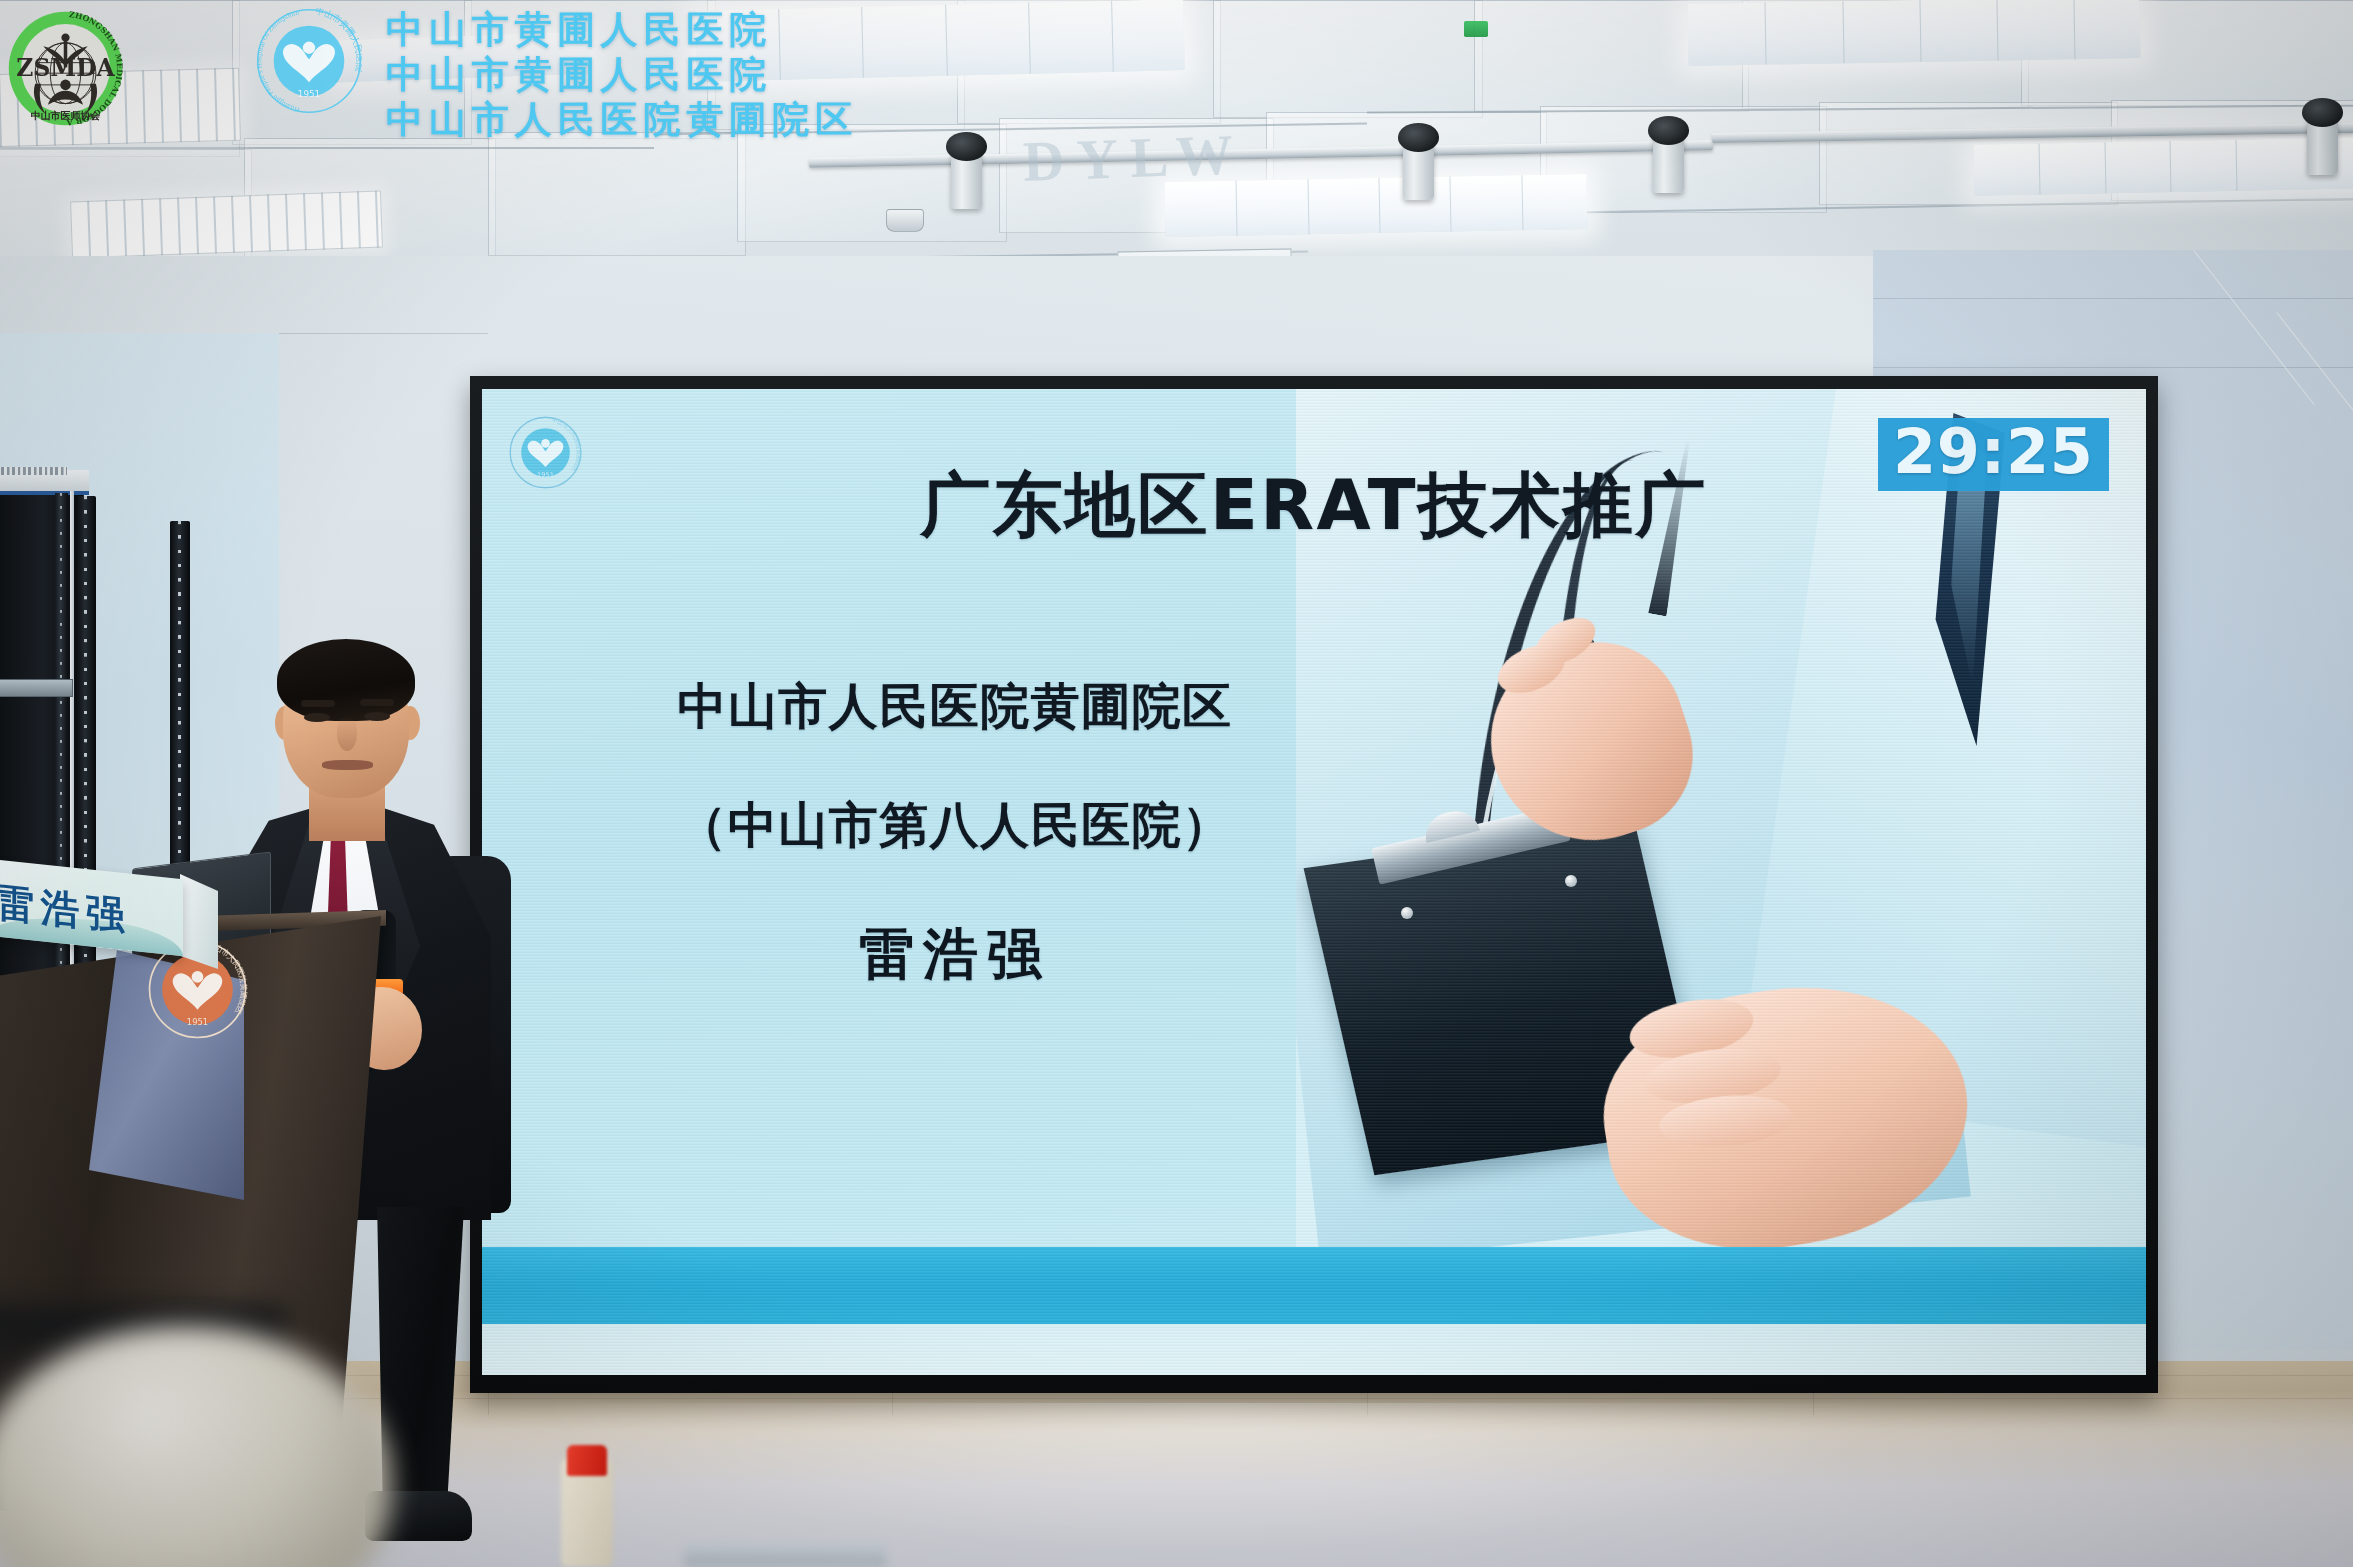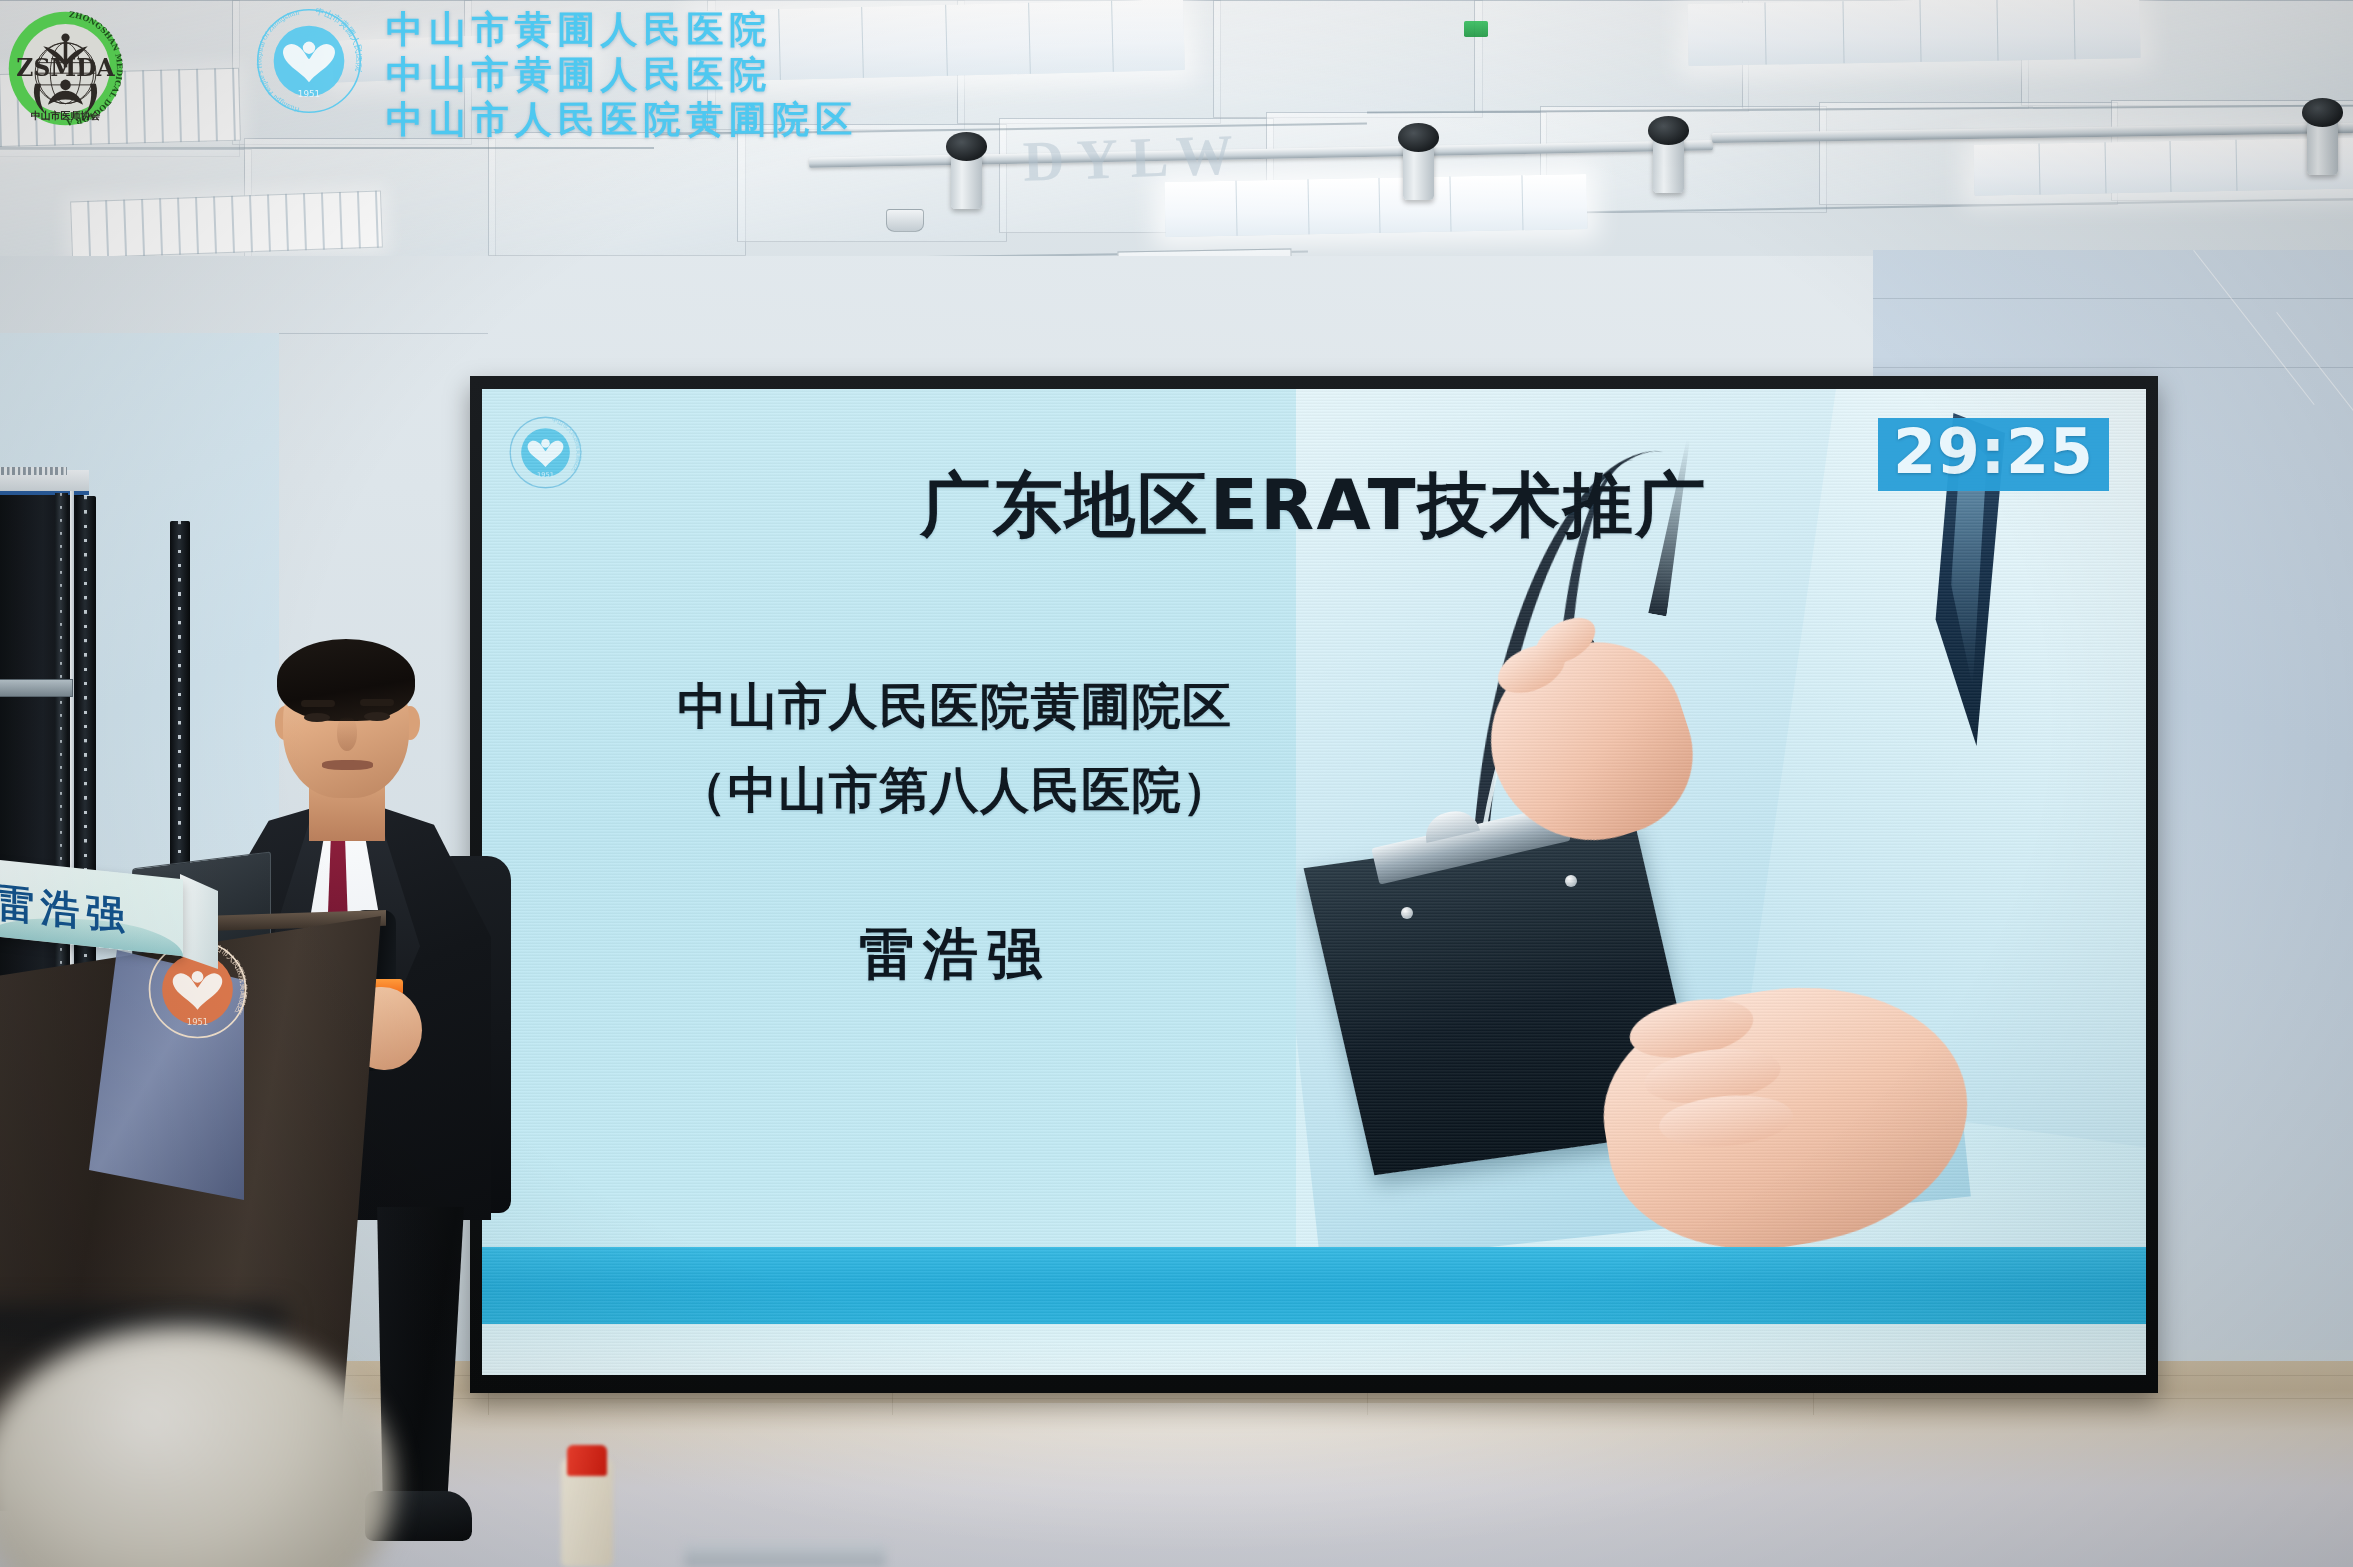"（中山市第八人民医院）" .slide-sub .s2 { font-family: Liberation Mono, monospace -> none; margin-top: 32px -> 64px }
